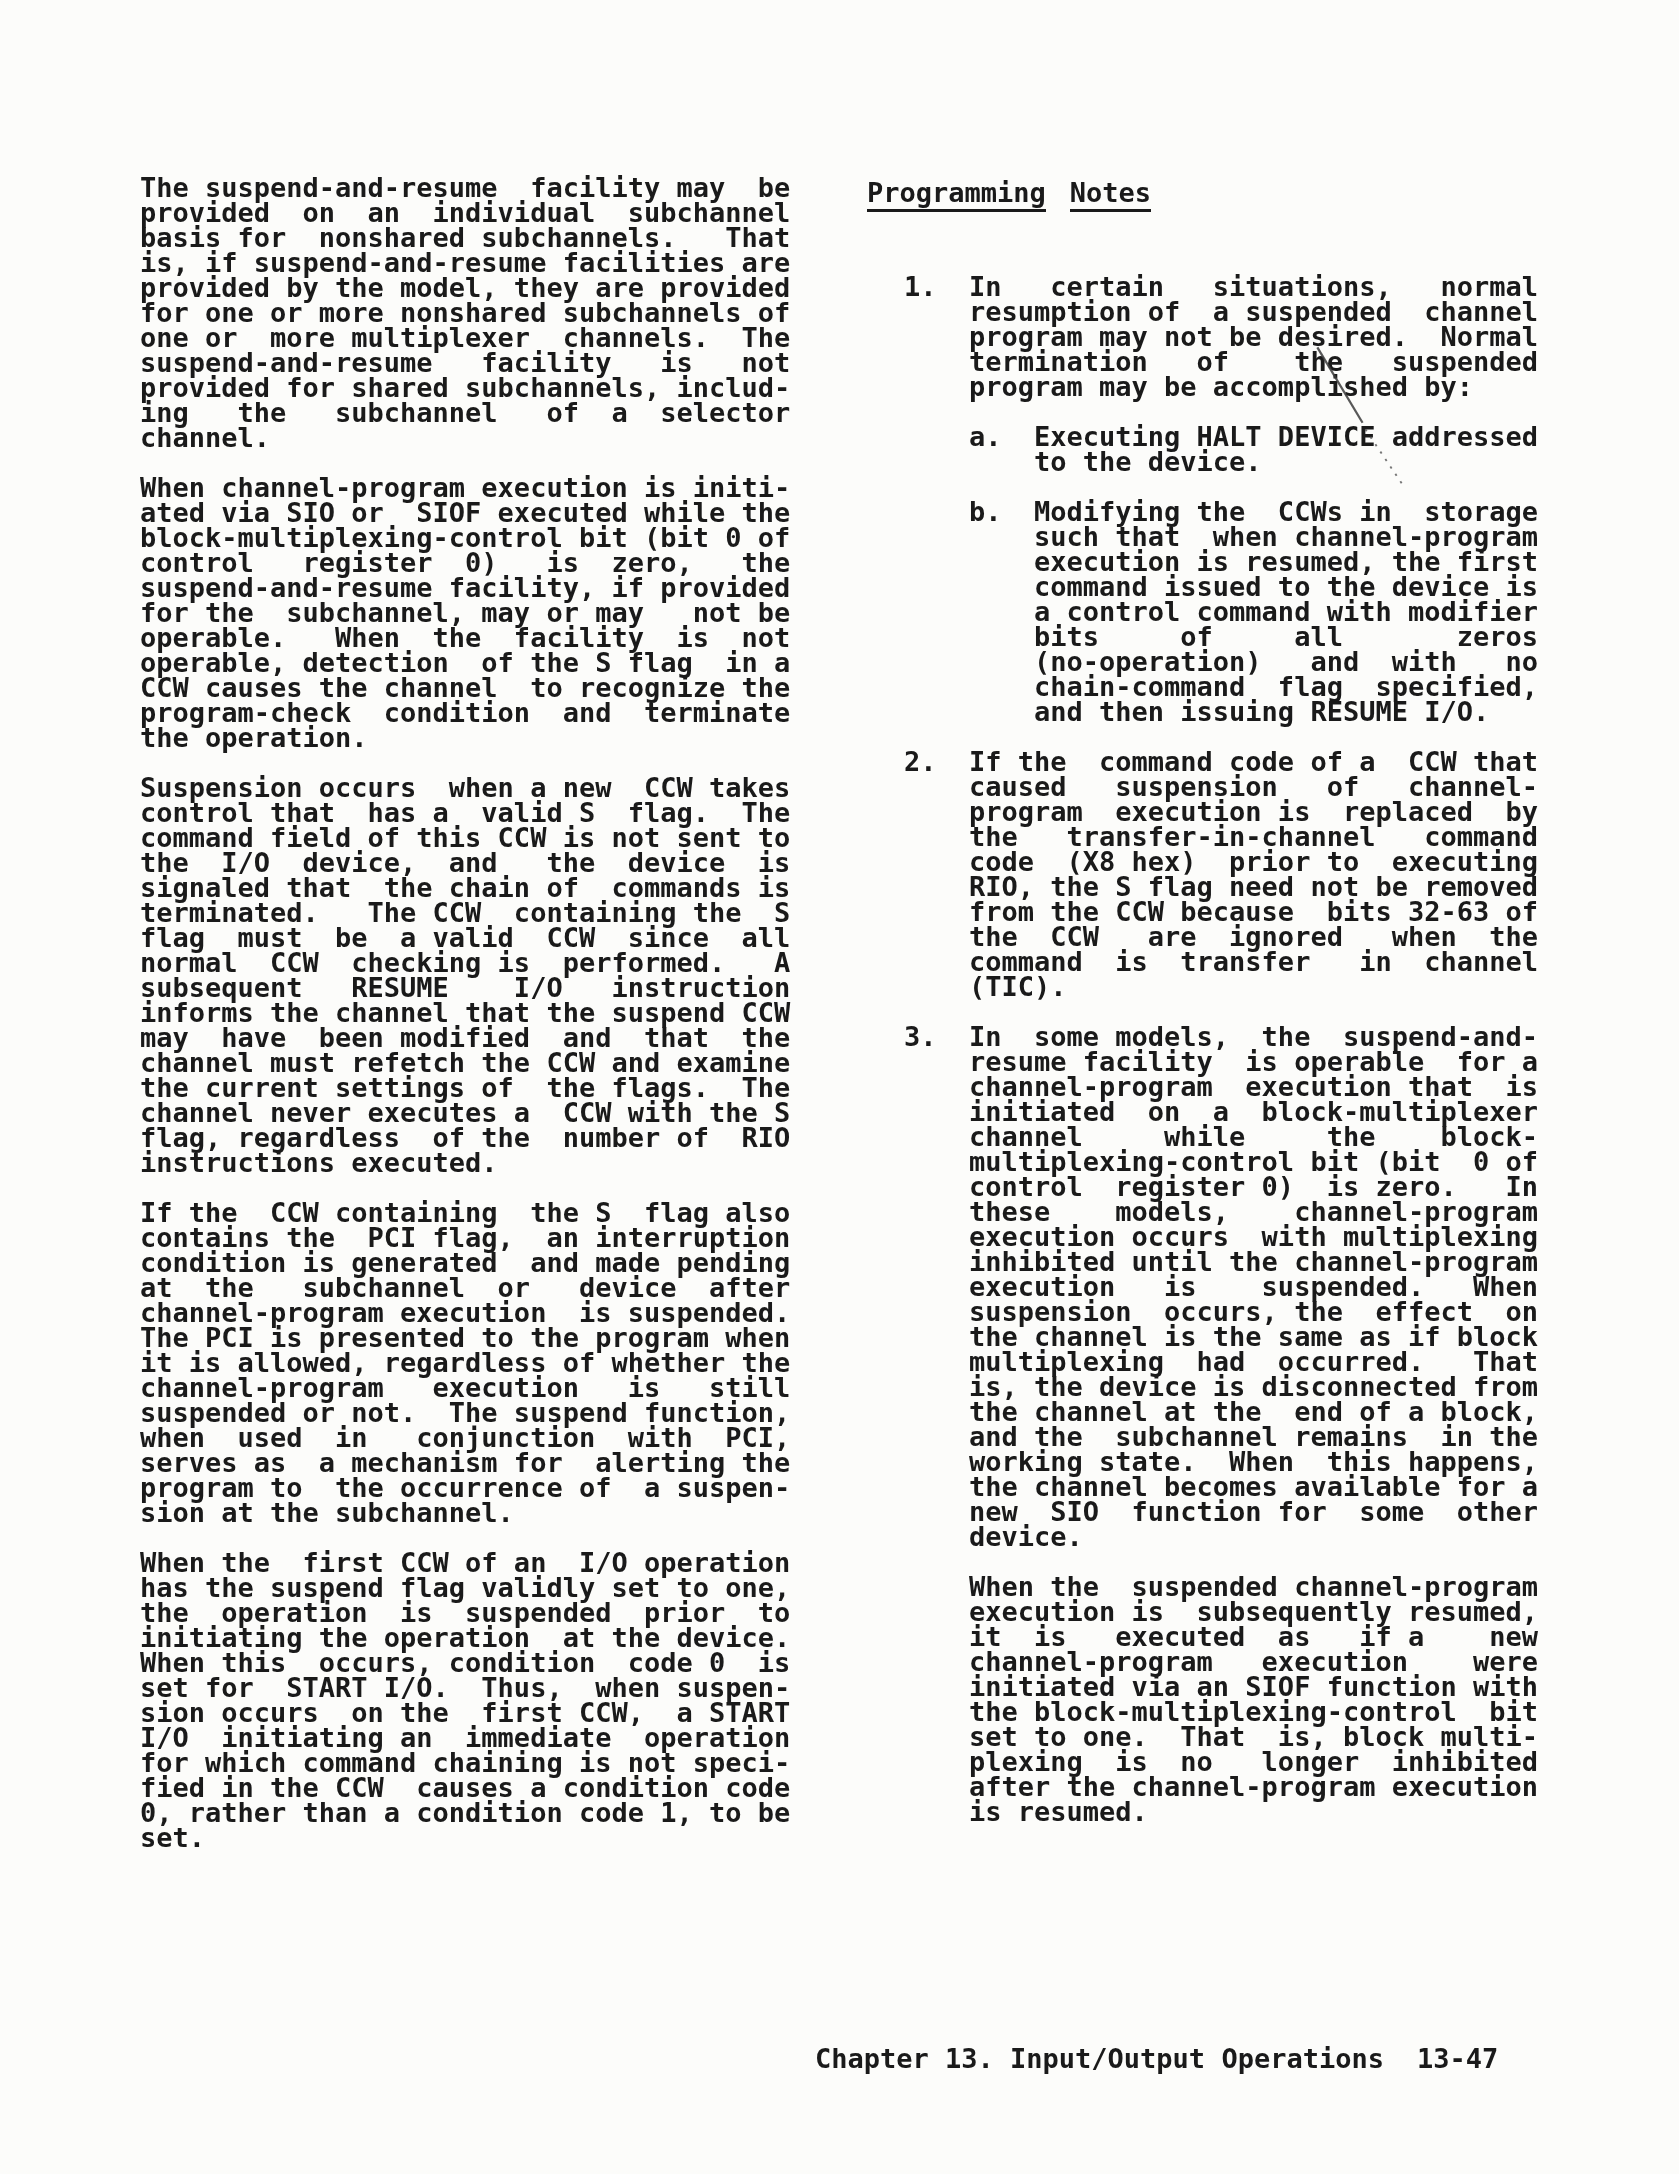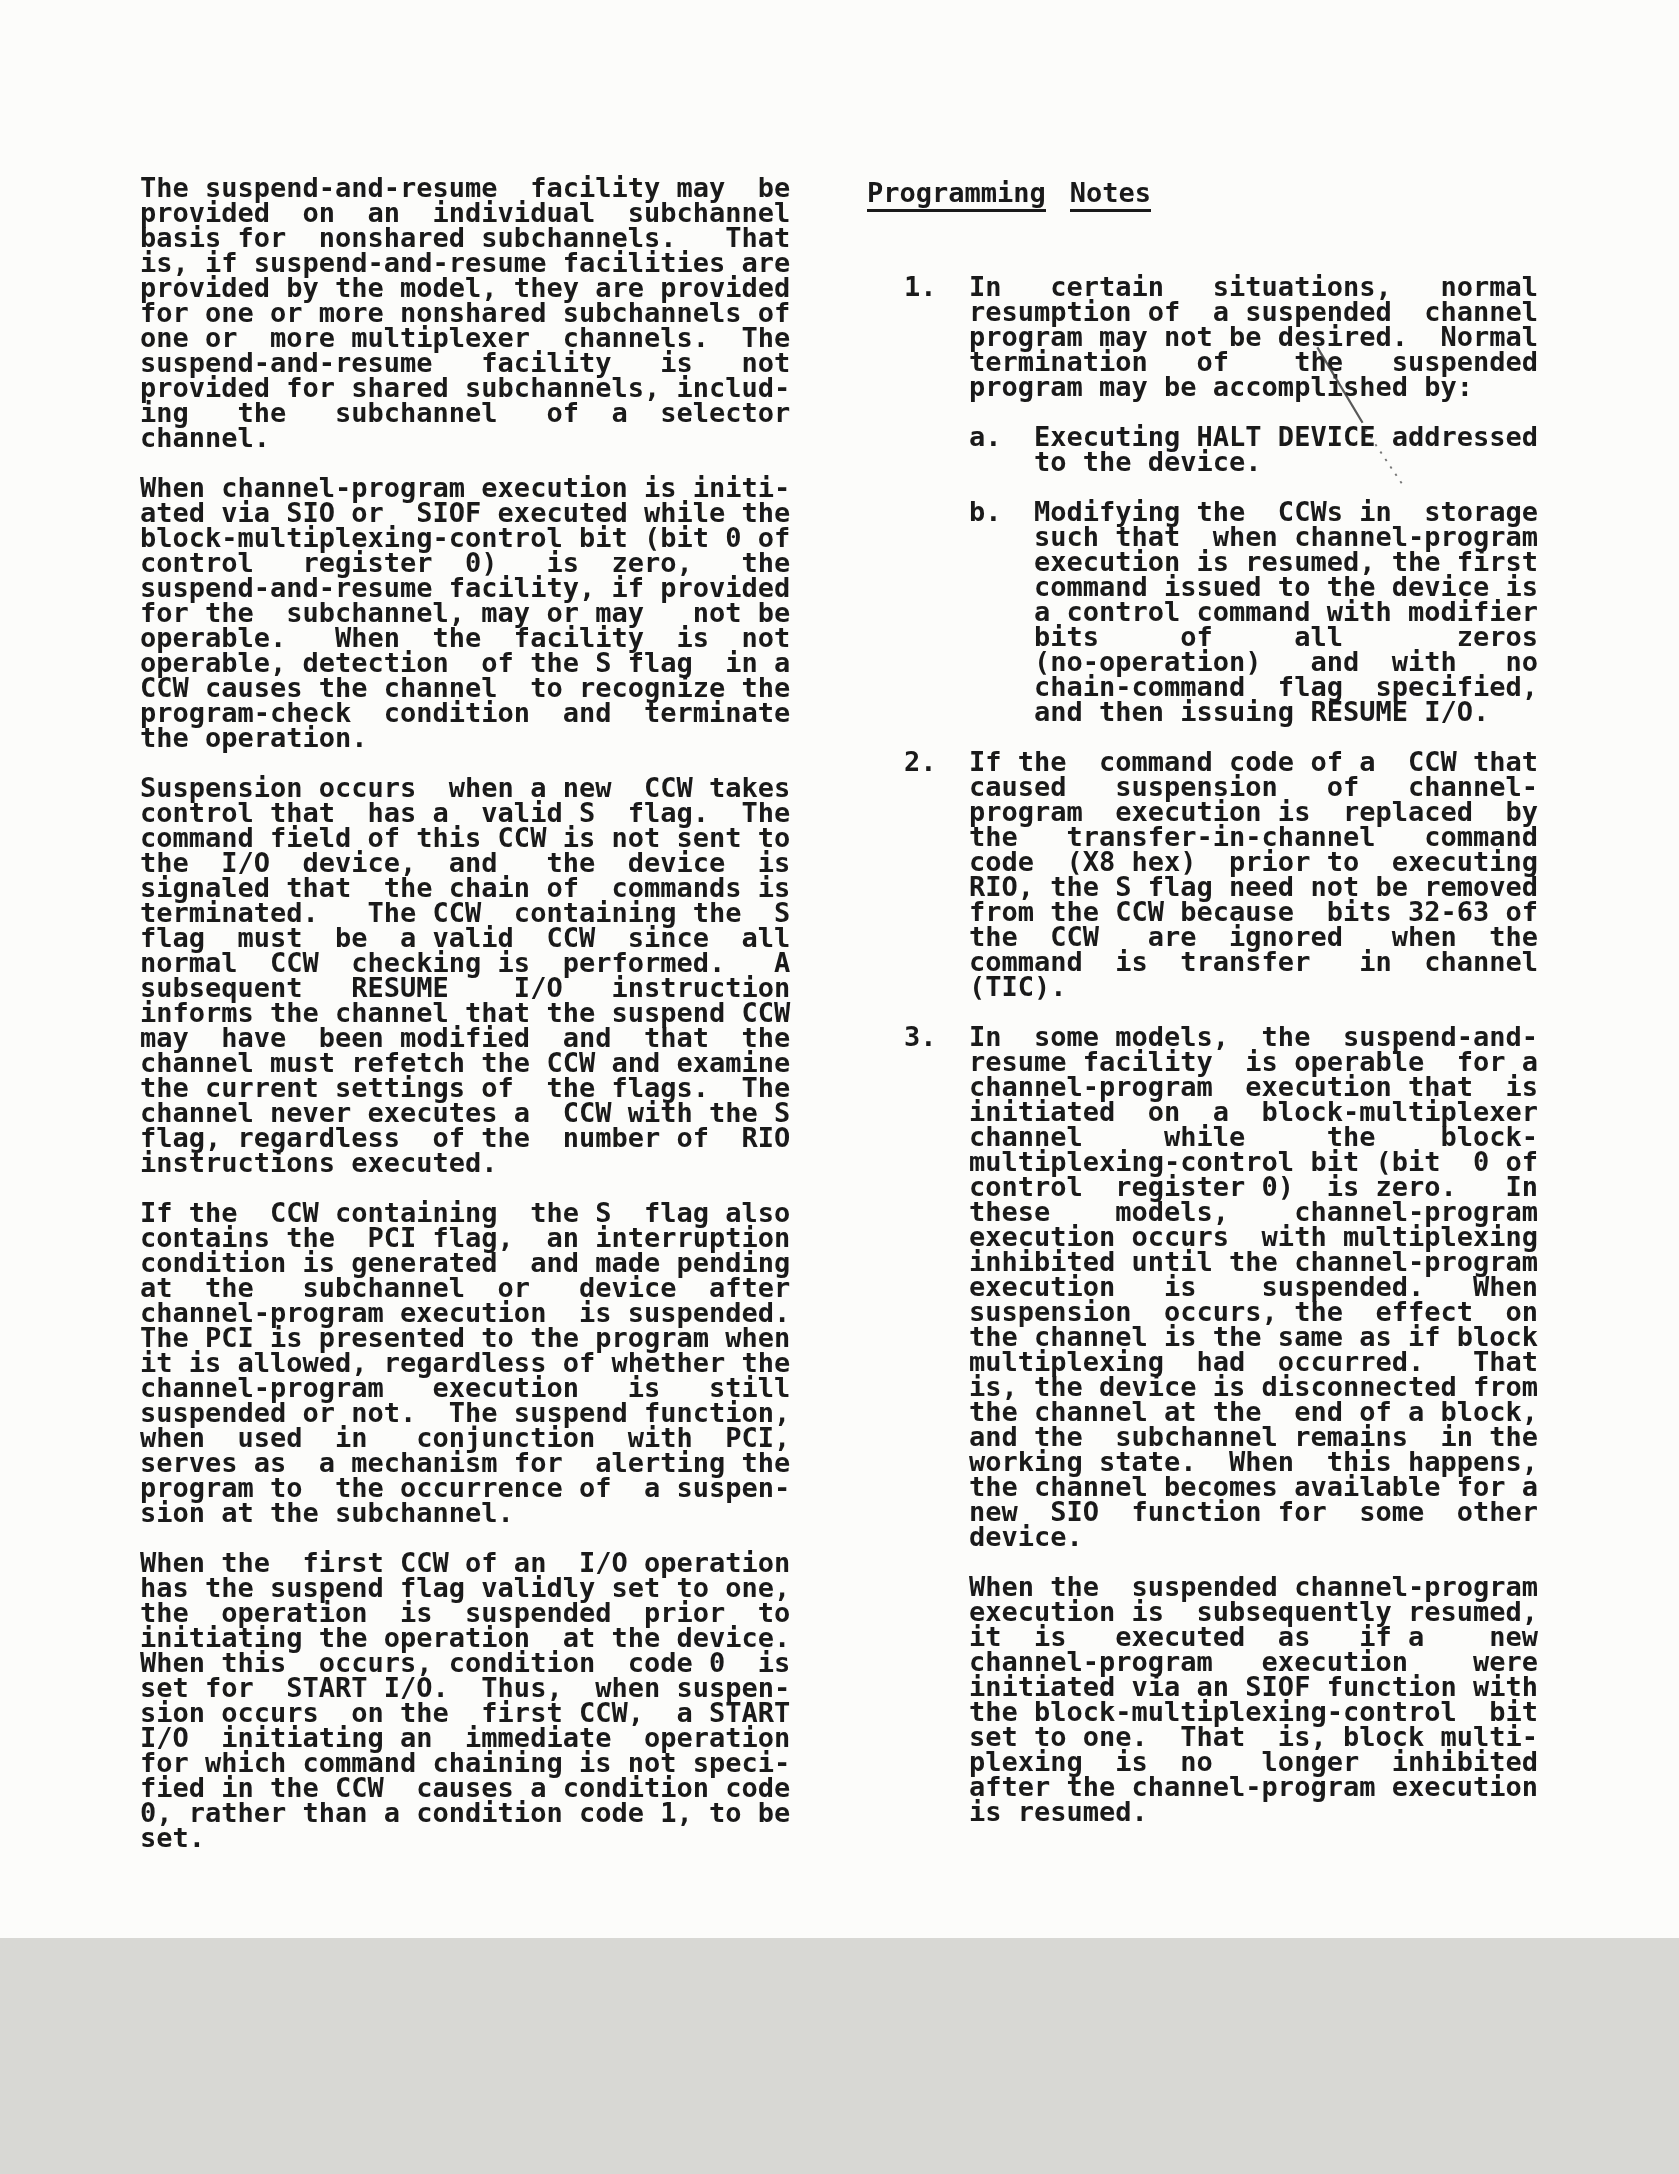"The suspend-and-resume facility may be" .page { height: 1938px -> 2174px }
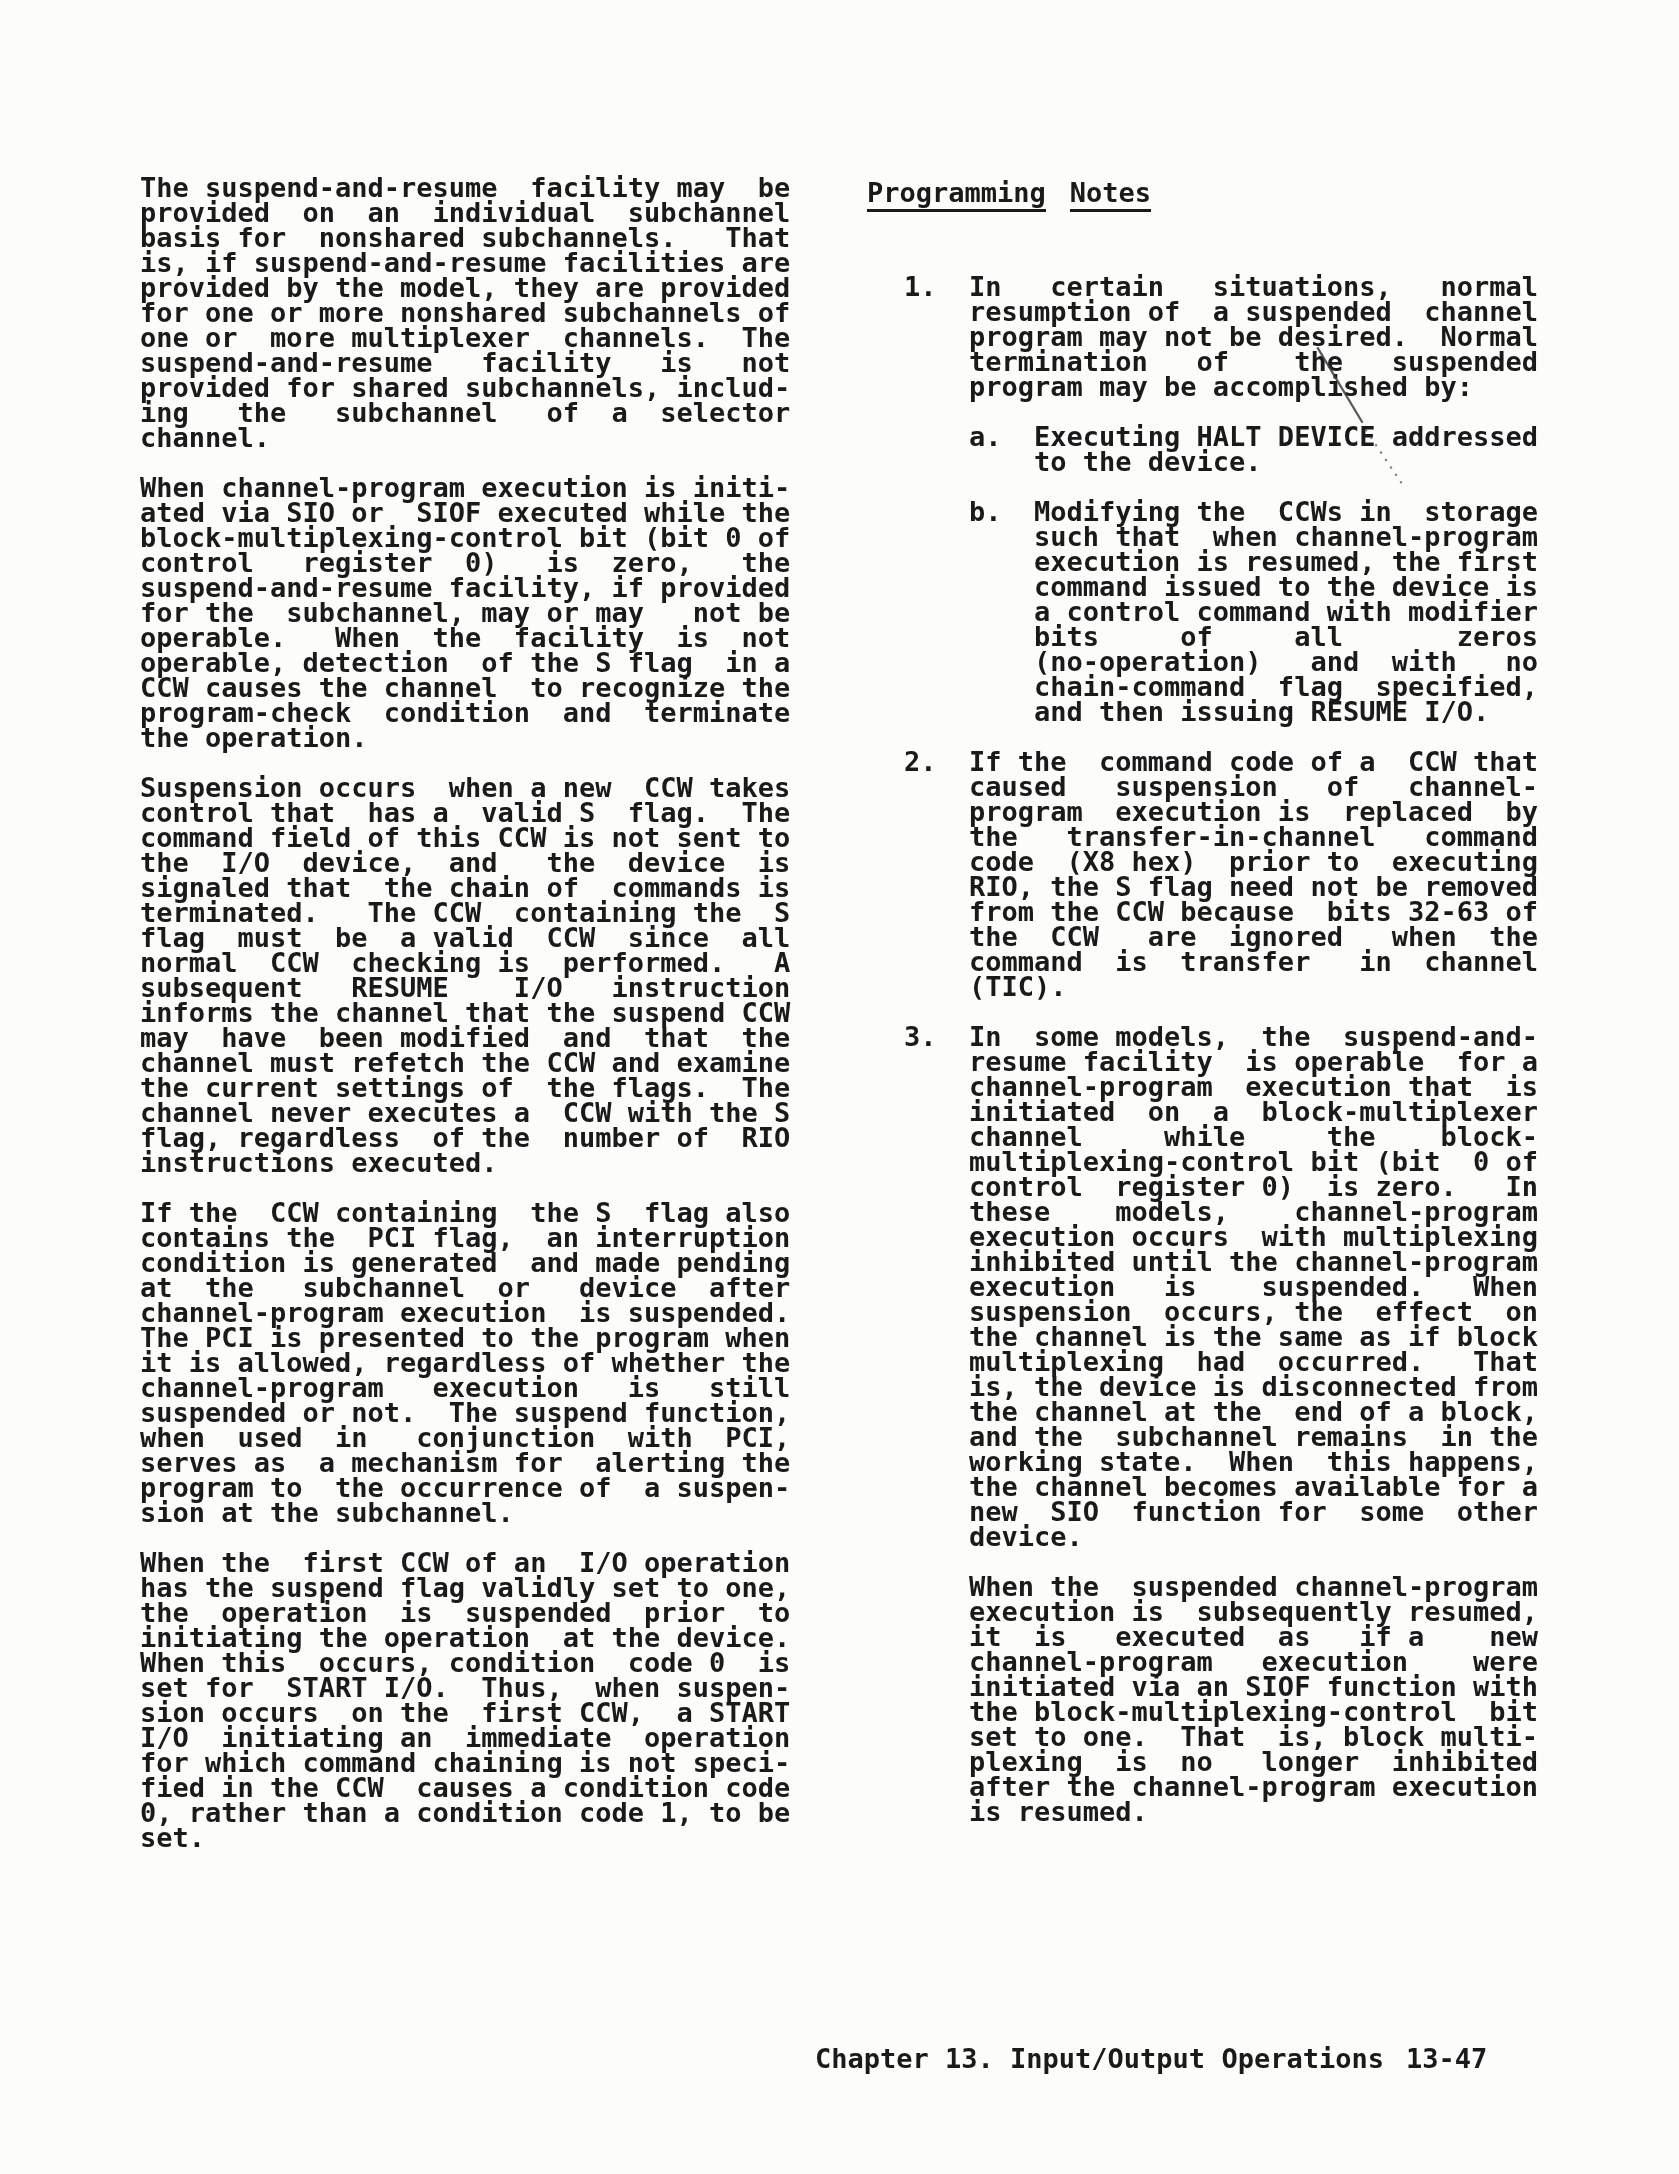"13-47" .footer .pagenum { margin-left: 22px -> 33px }
